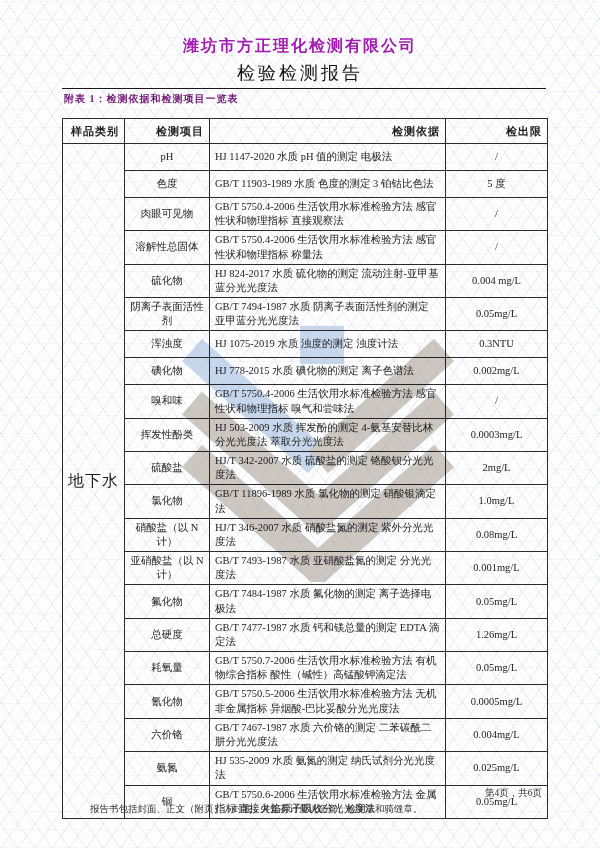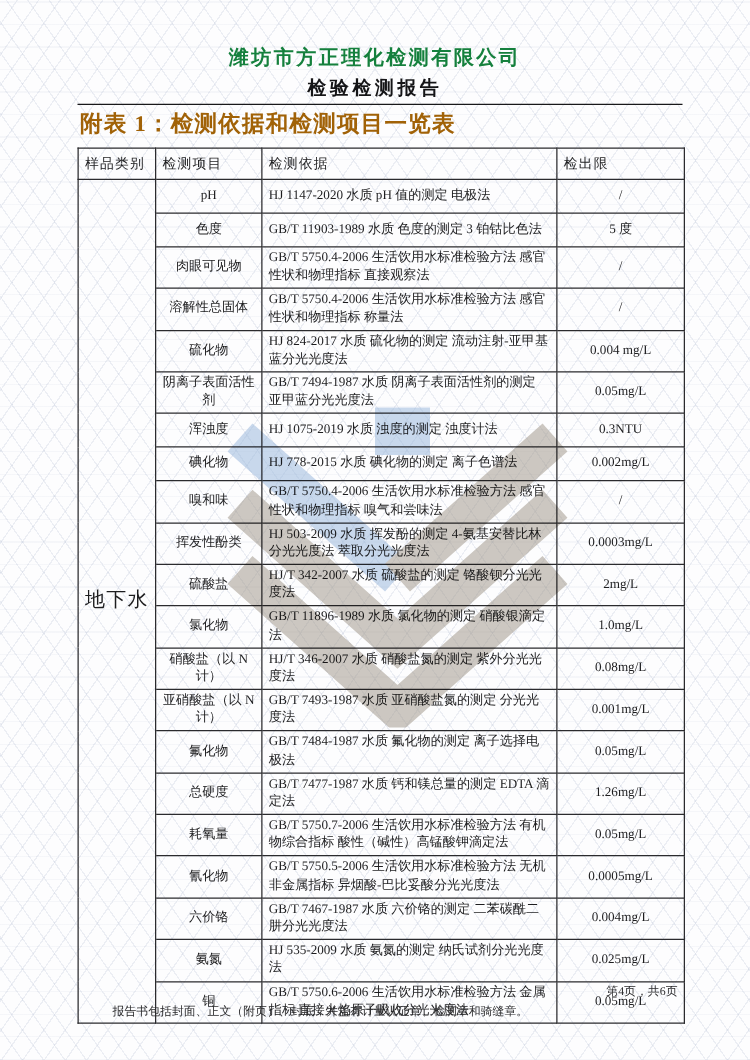"潍坊市方正理化检测有限公司" .company { color: #15803d -> #a21caf }
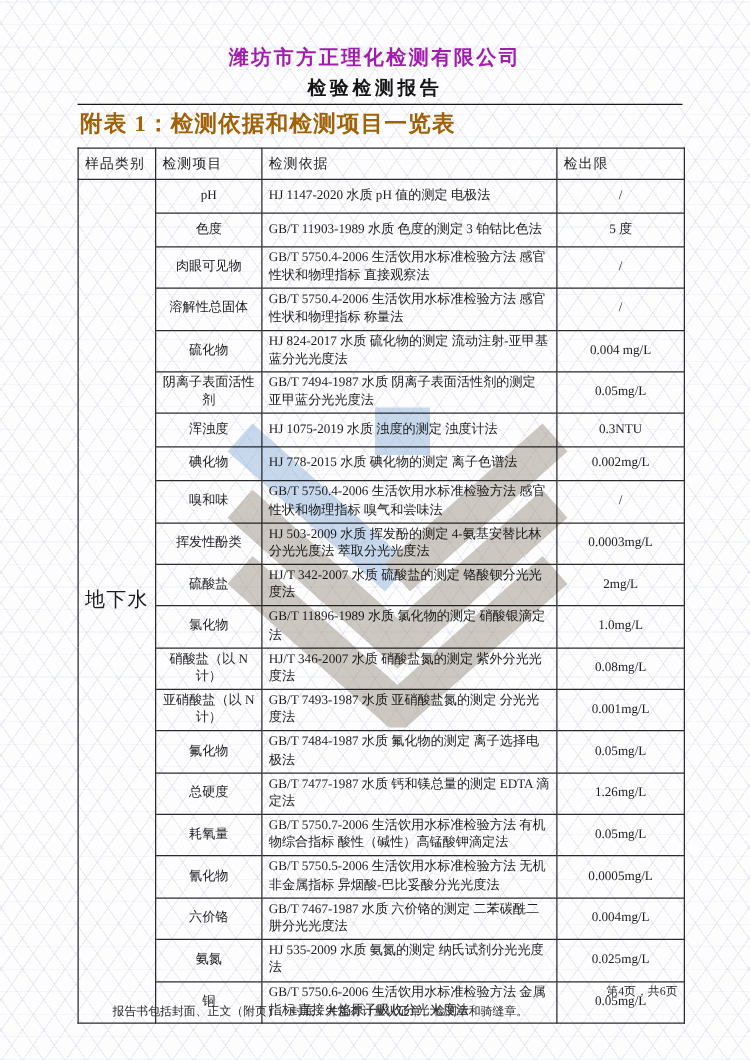"检验检测报告" .doc-title { font-size: 15px -> 18px; font-weight: bold -> normal }
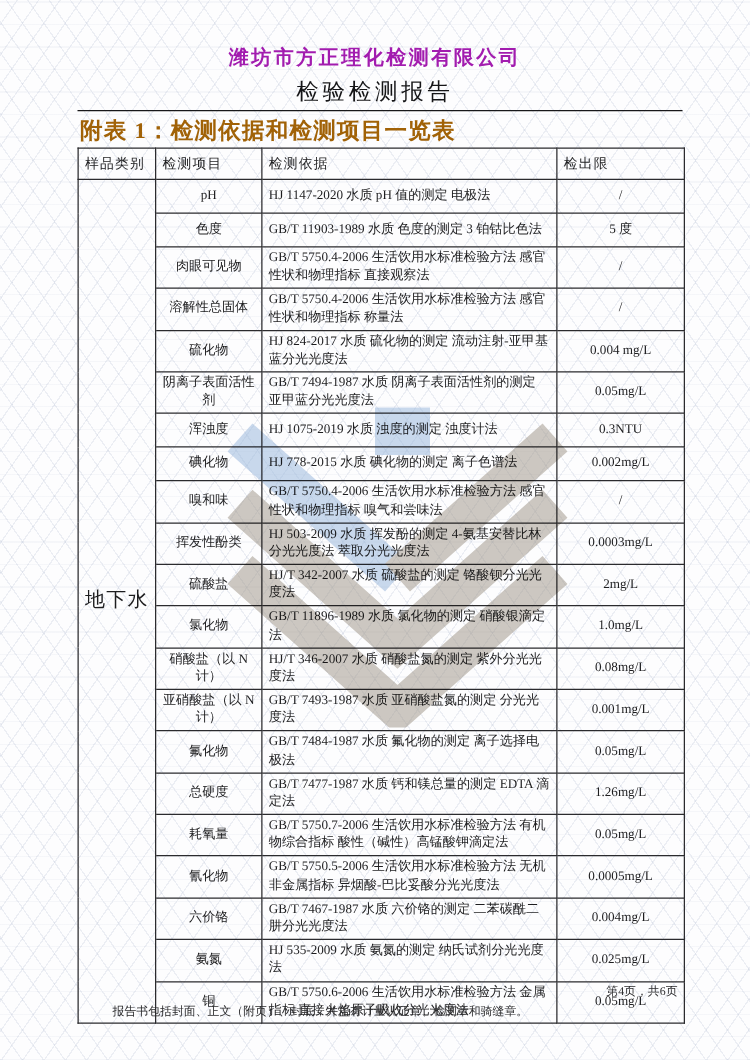"附表 1：检测依据和检测项目一览表" .appendix-title { color: #a16207 -> #701a75; font-size: 18px -> 10px }
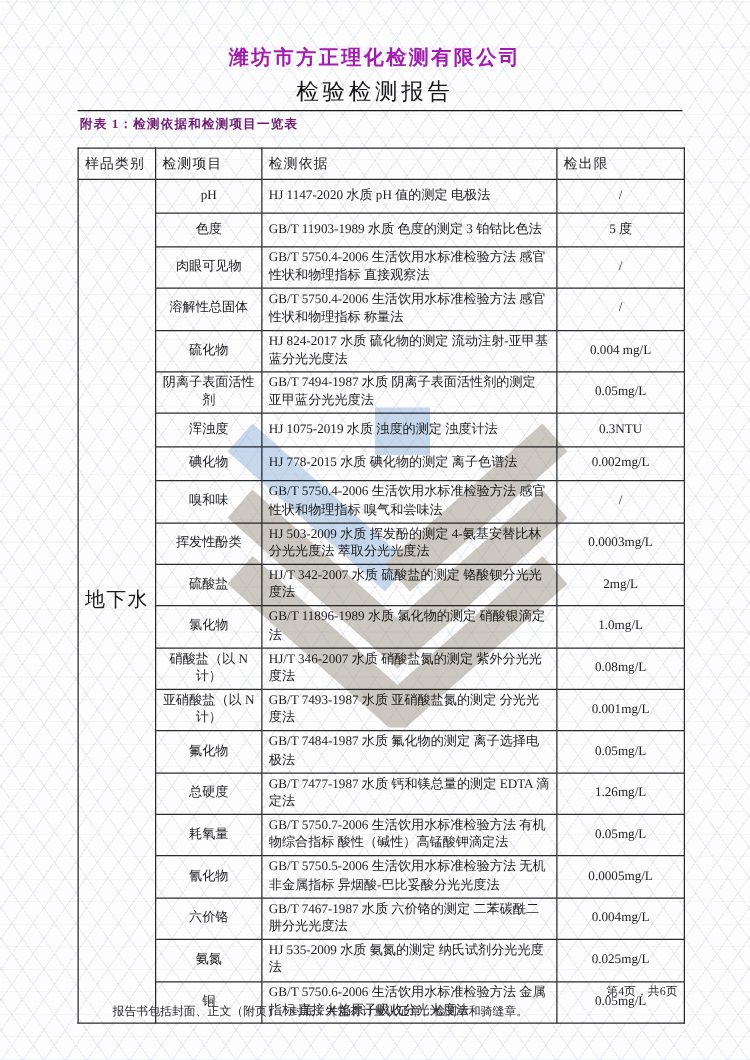"样品类别" table.report th { font-weight: normal -> bold; text-align: left -> right }
